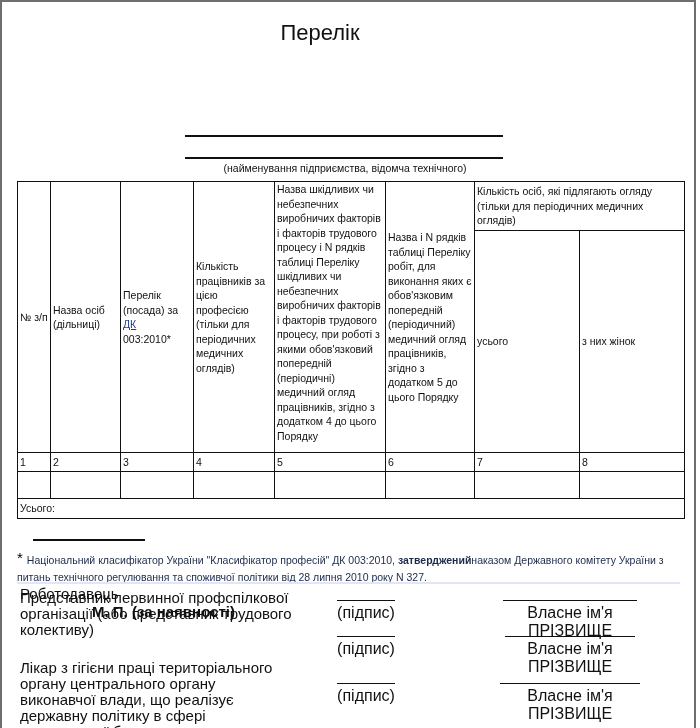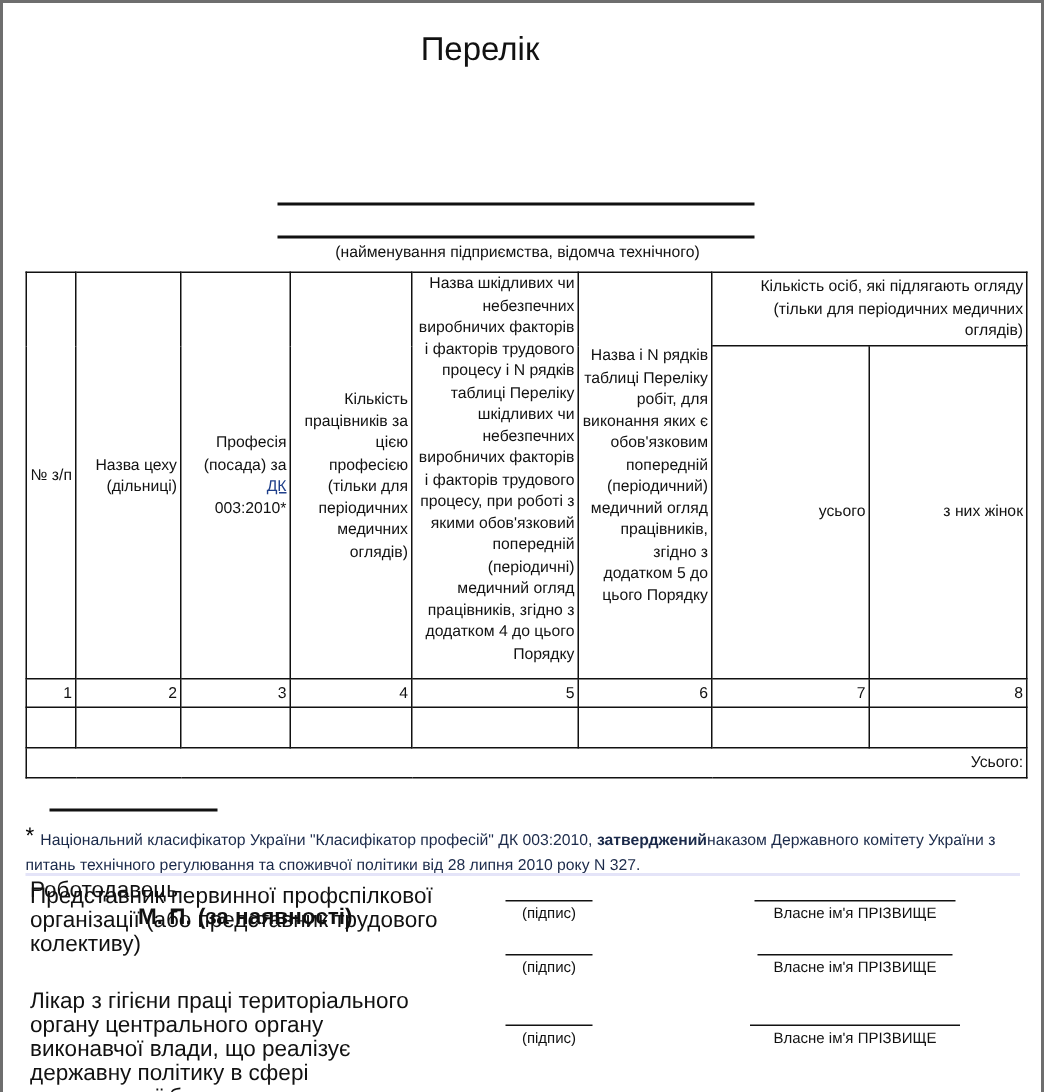"Назва шкідливих чи небезпечних" table.main td { text-align: right -> left }
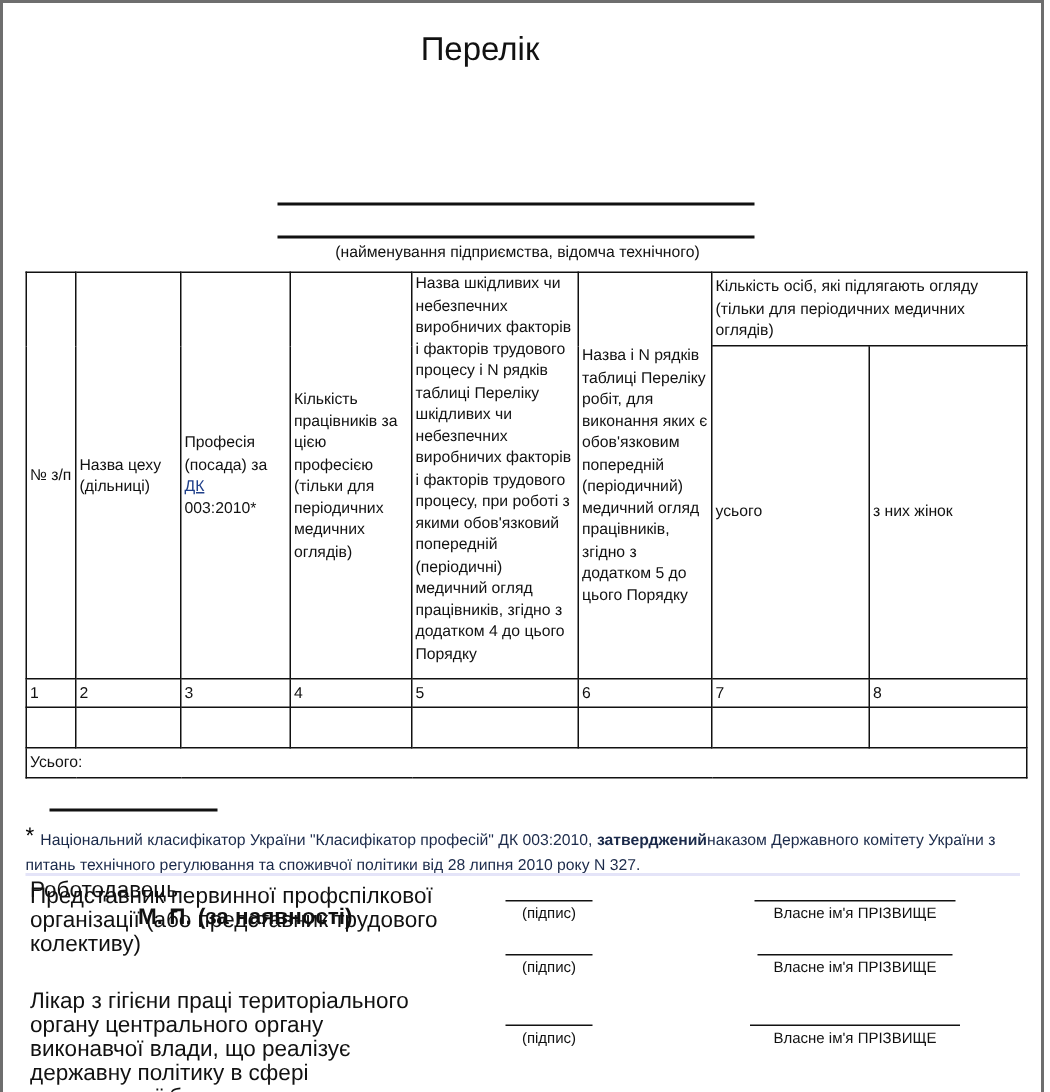"Професія (посада) за" span { text: Професія -> Перелік }
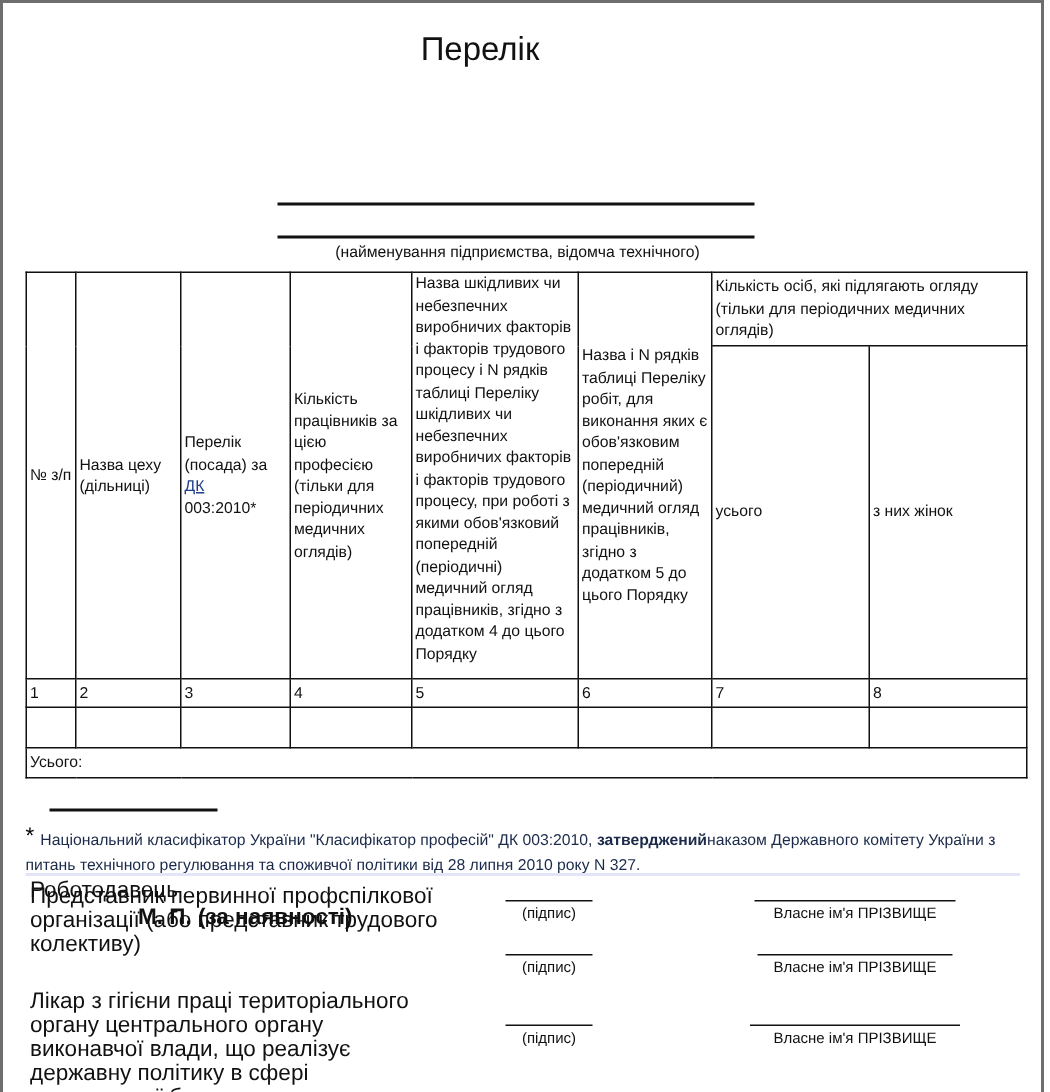"Назва цеху (дільниці)" td { text: цеху -> осіб }
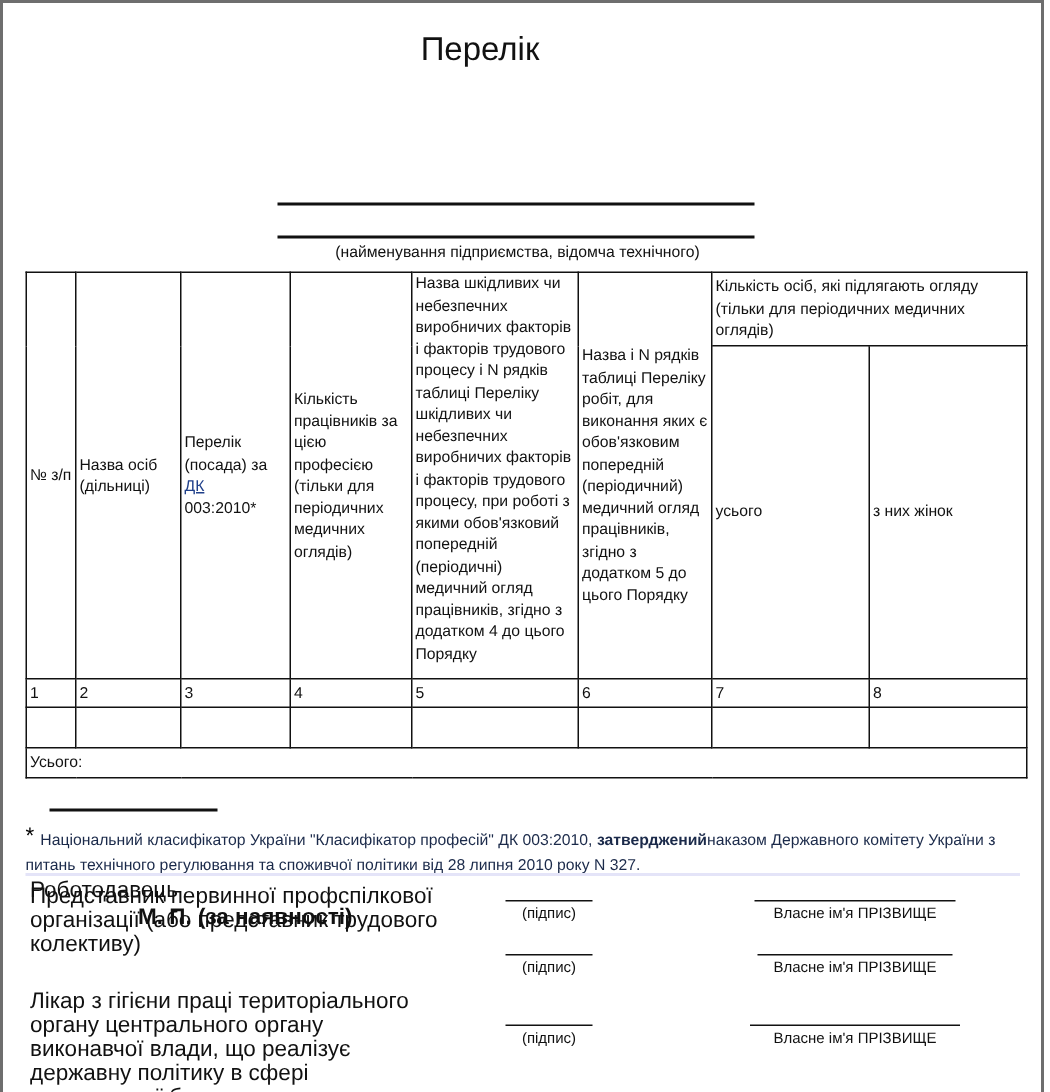"(підпис)" .slabel { font-size: 10px -> 16px }
